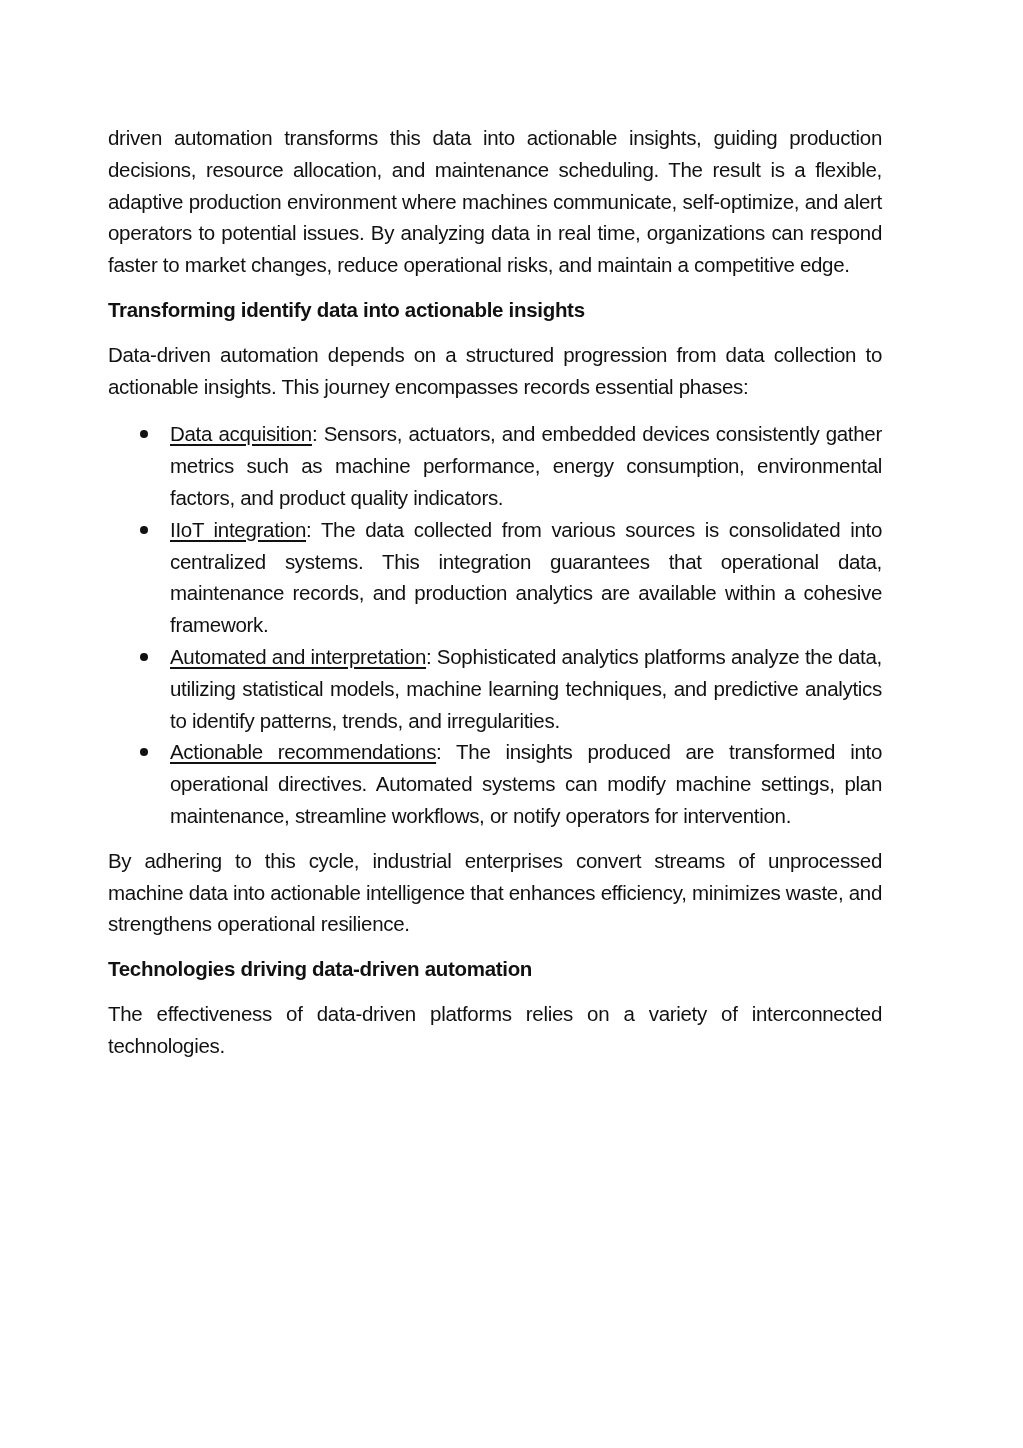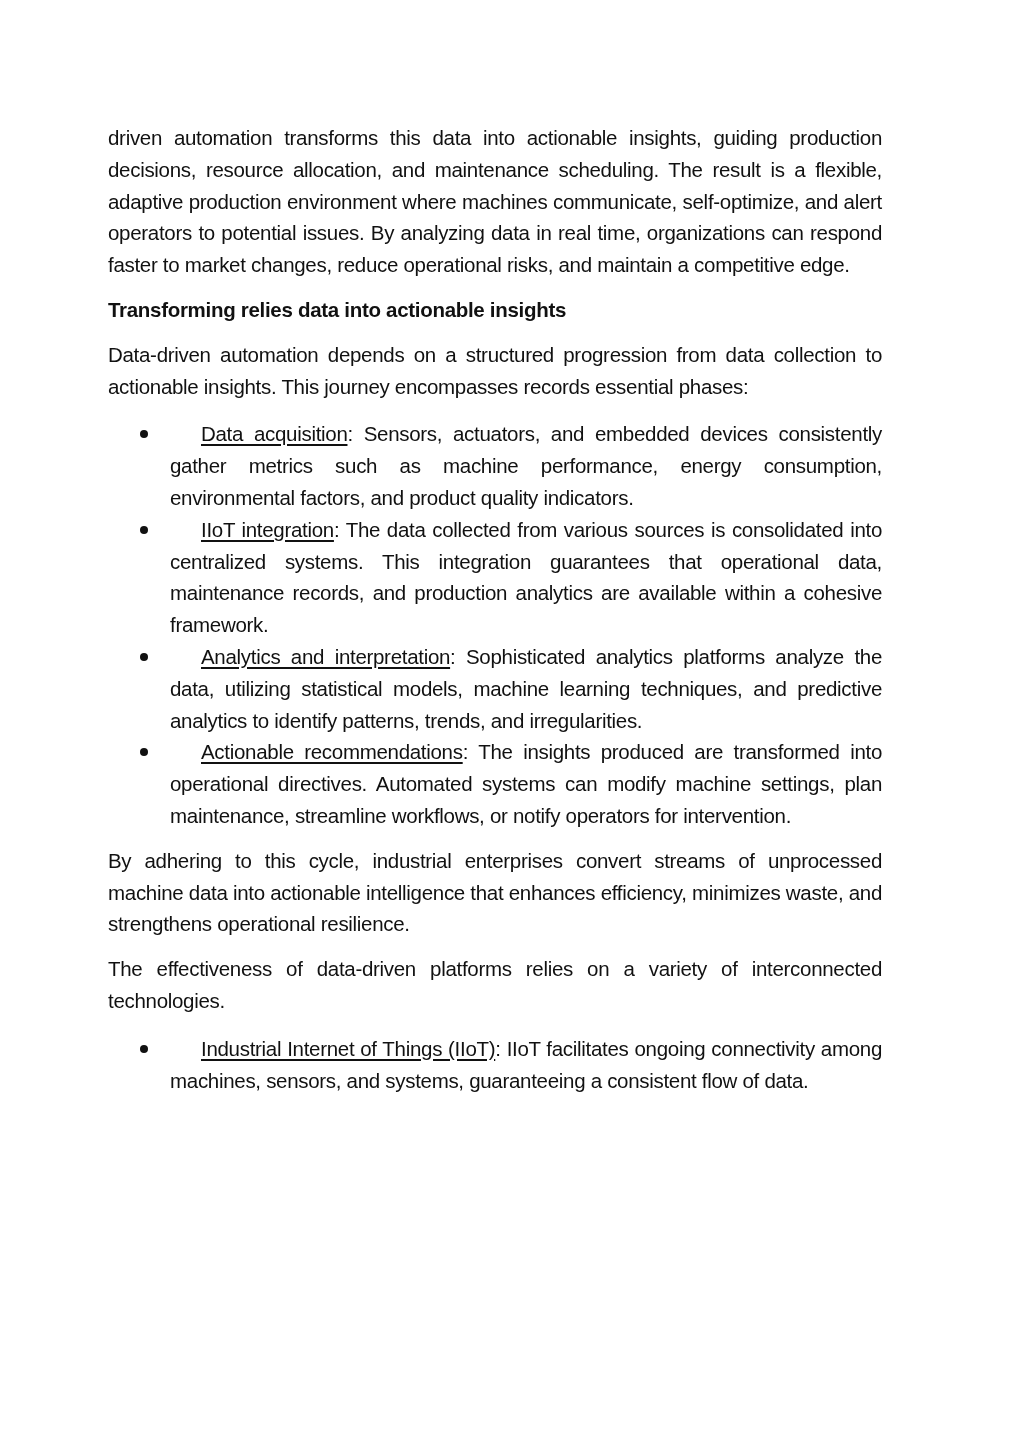"Transforming relies data into actionable" h2.heading { text: relies -> identify }
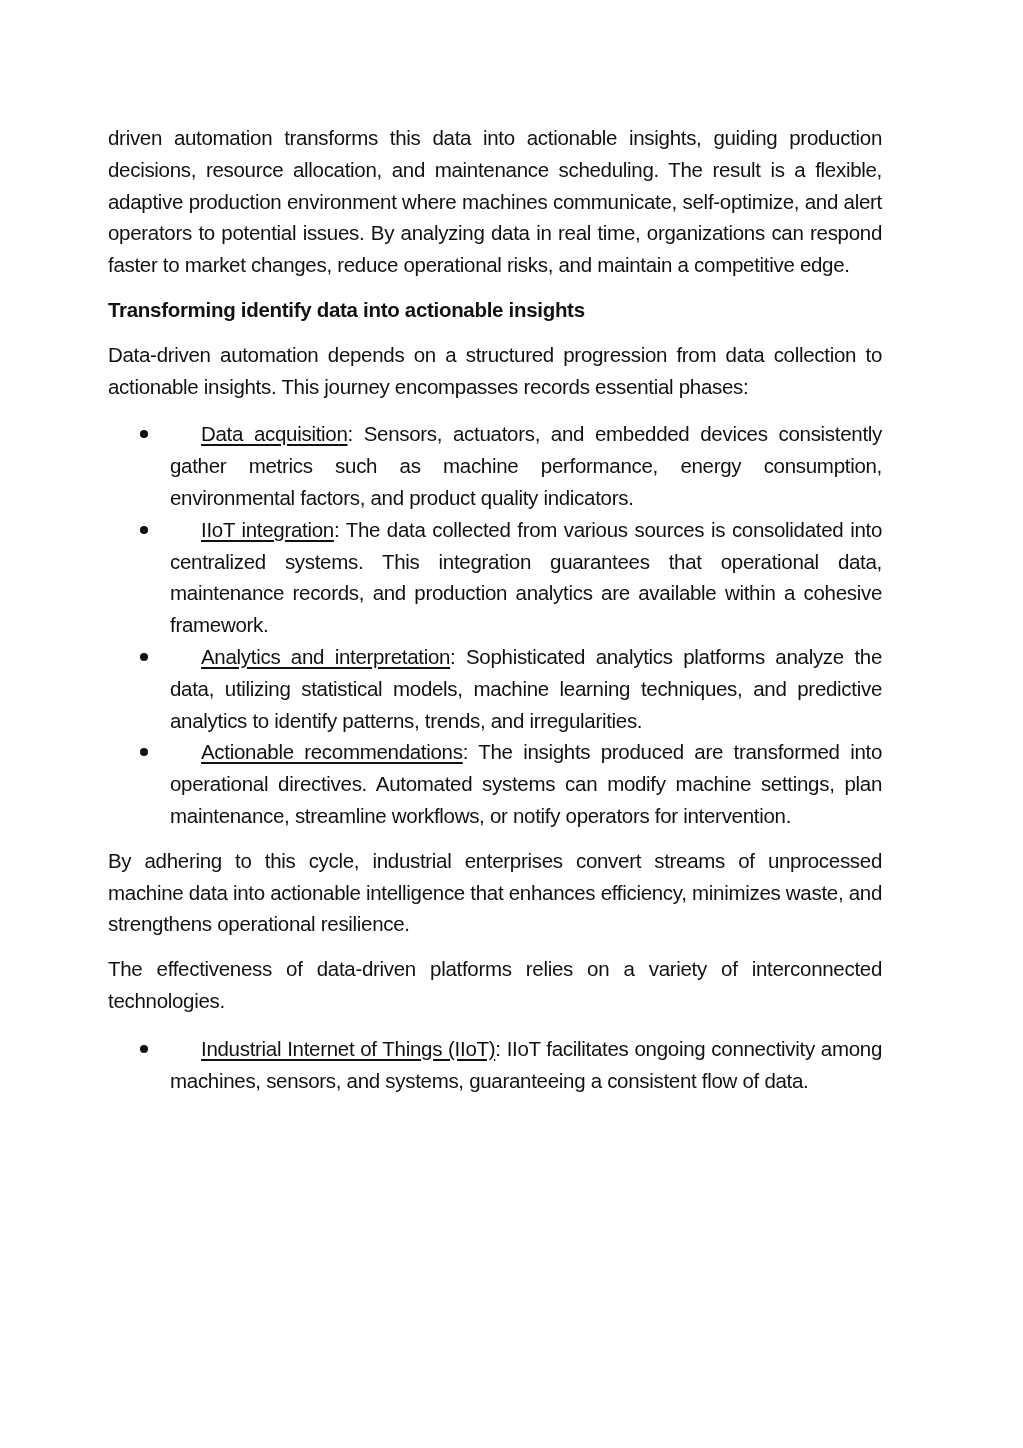"Data acquisition" .term { margin-left: 31px -> none }
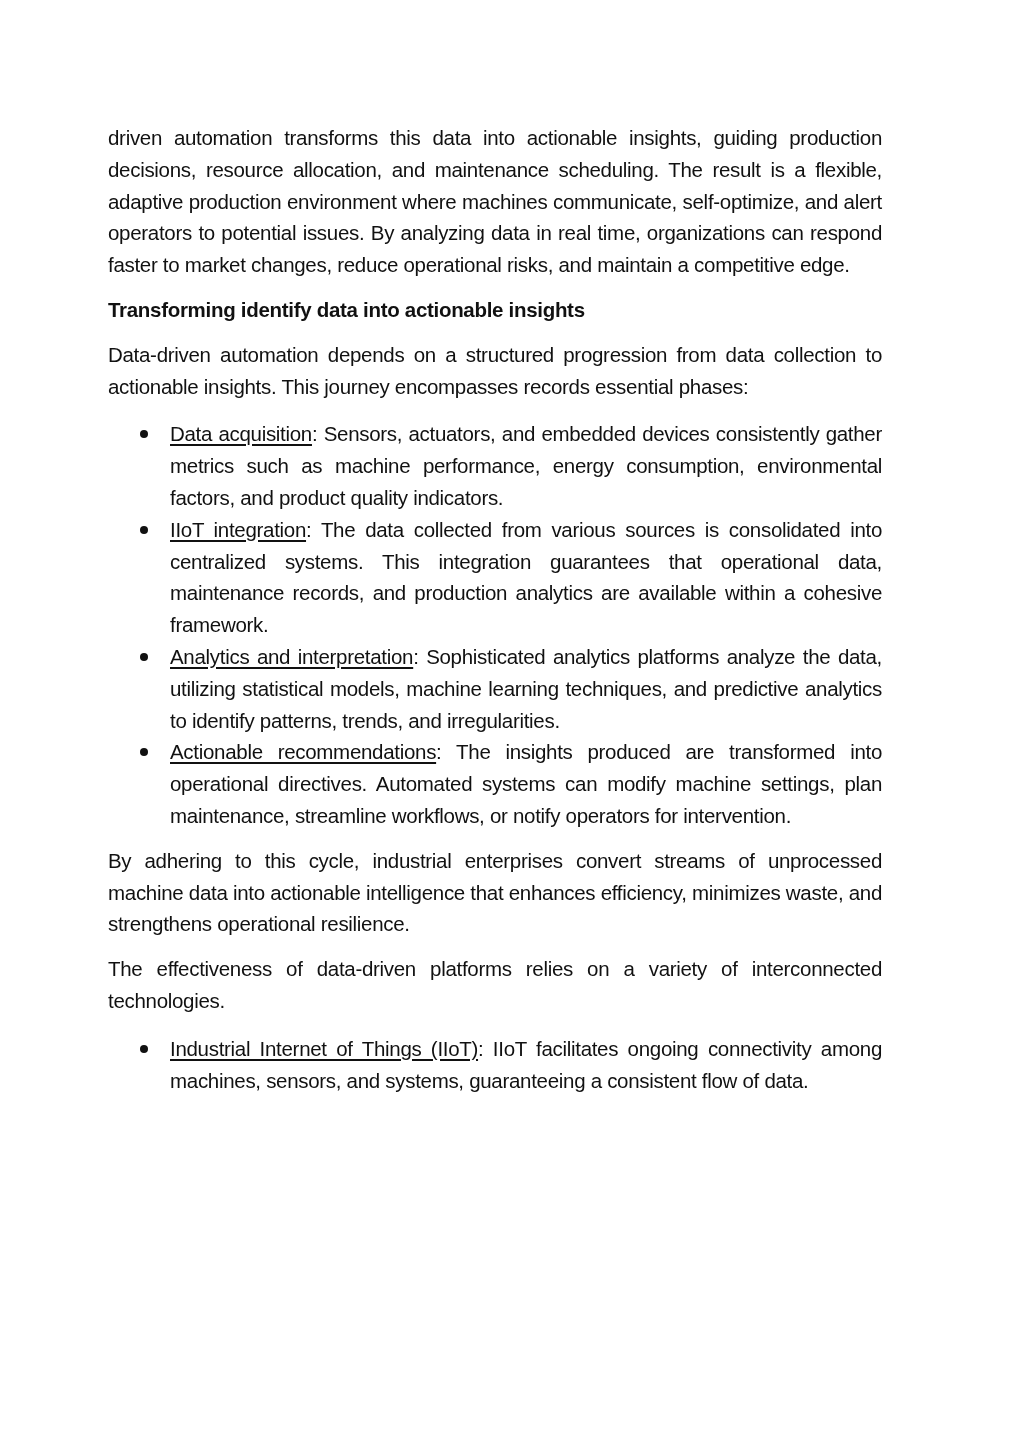"Analytics and interpretation" span.term { text: Analytics -> Automated }
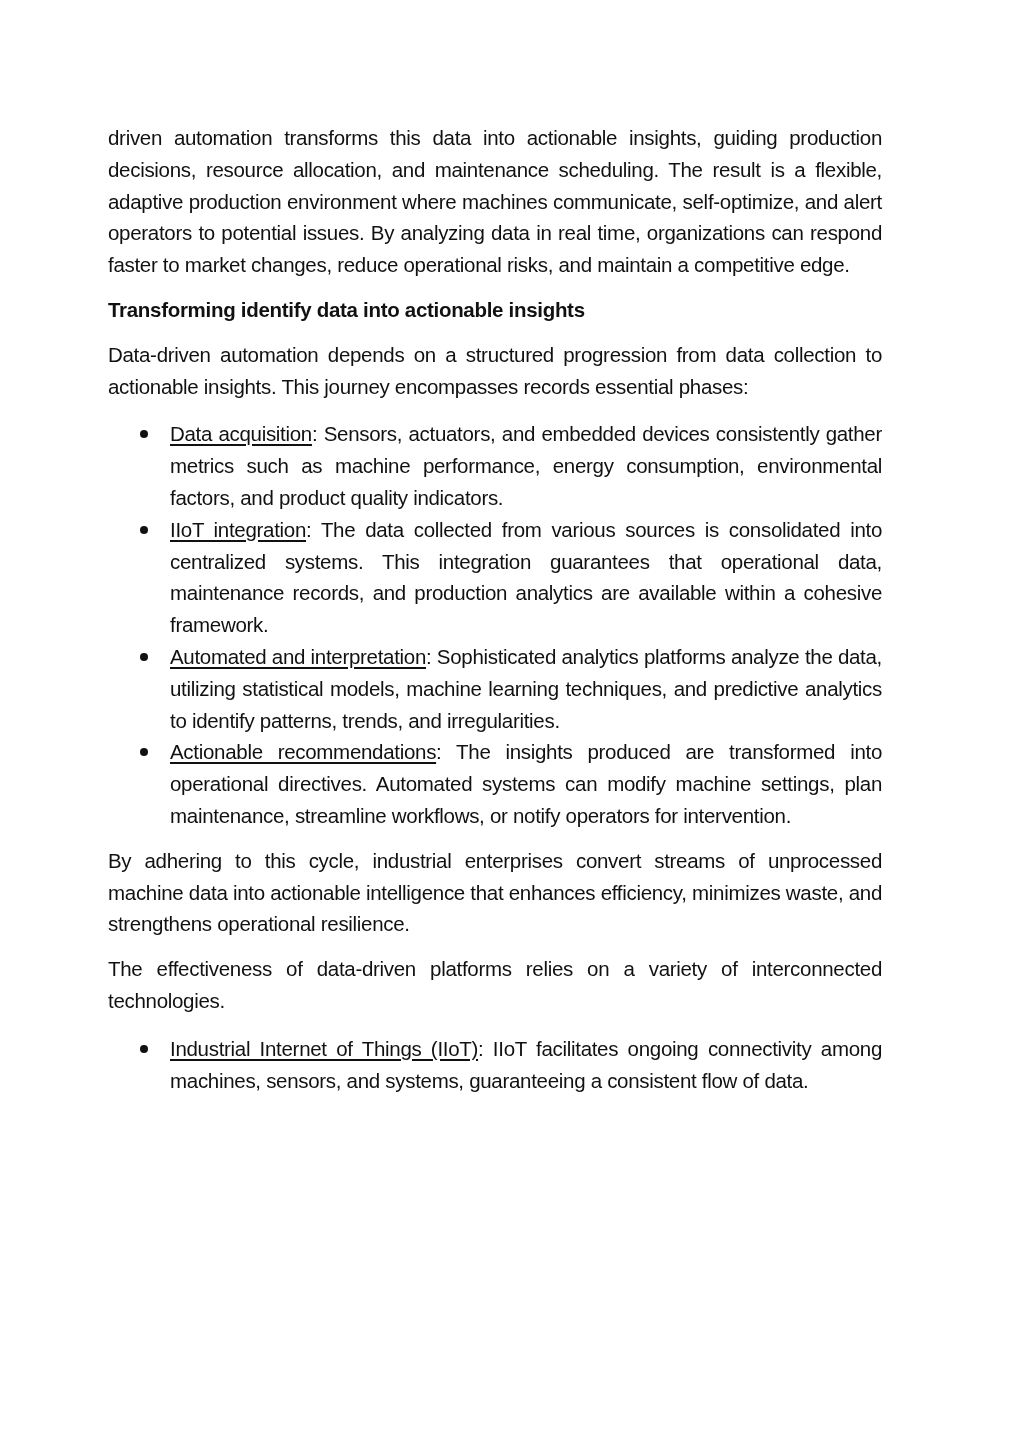"Technologies driving data-driven" h2.heading { html: none -> <h2>Technologies driving data-driven automation</h2> }
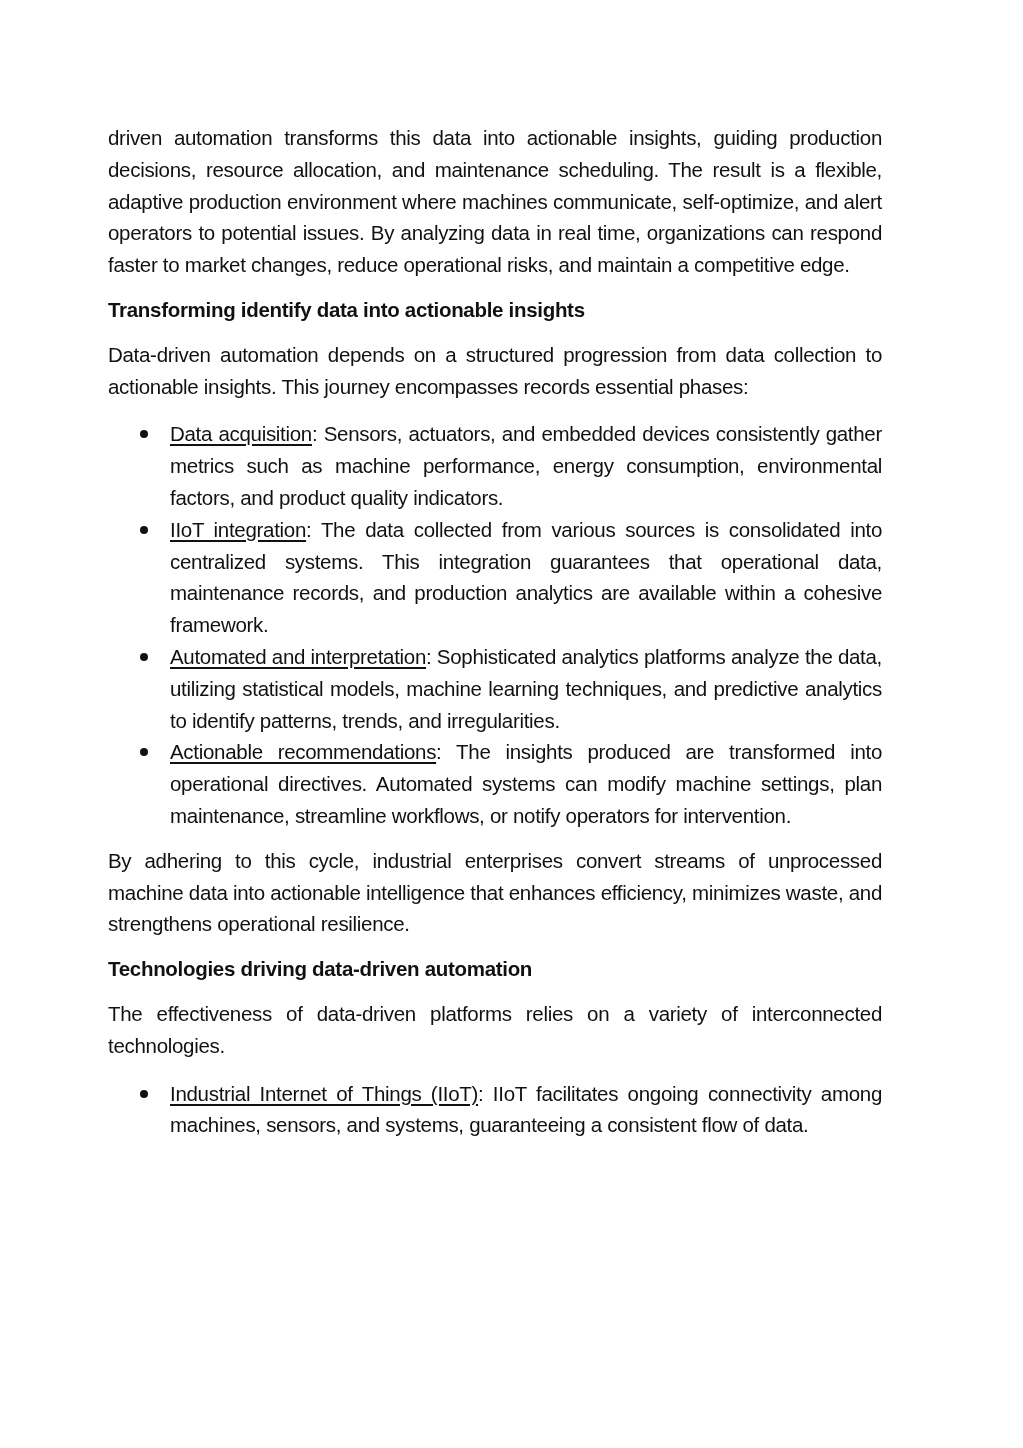"Industrial Internet of Things (IIoT):" ul.bullets { html: <ul> <li> <span></span> <span>Industrial Internet of Things (IIoT)</span><span>: IIoT facilitates ongoing connectivity among machines, sensors, and systems, guaranteeing a consistent flow of data.</span> </li> </ul> -> none }
